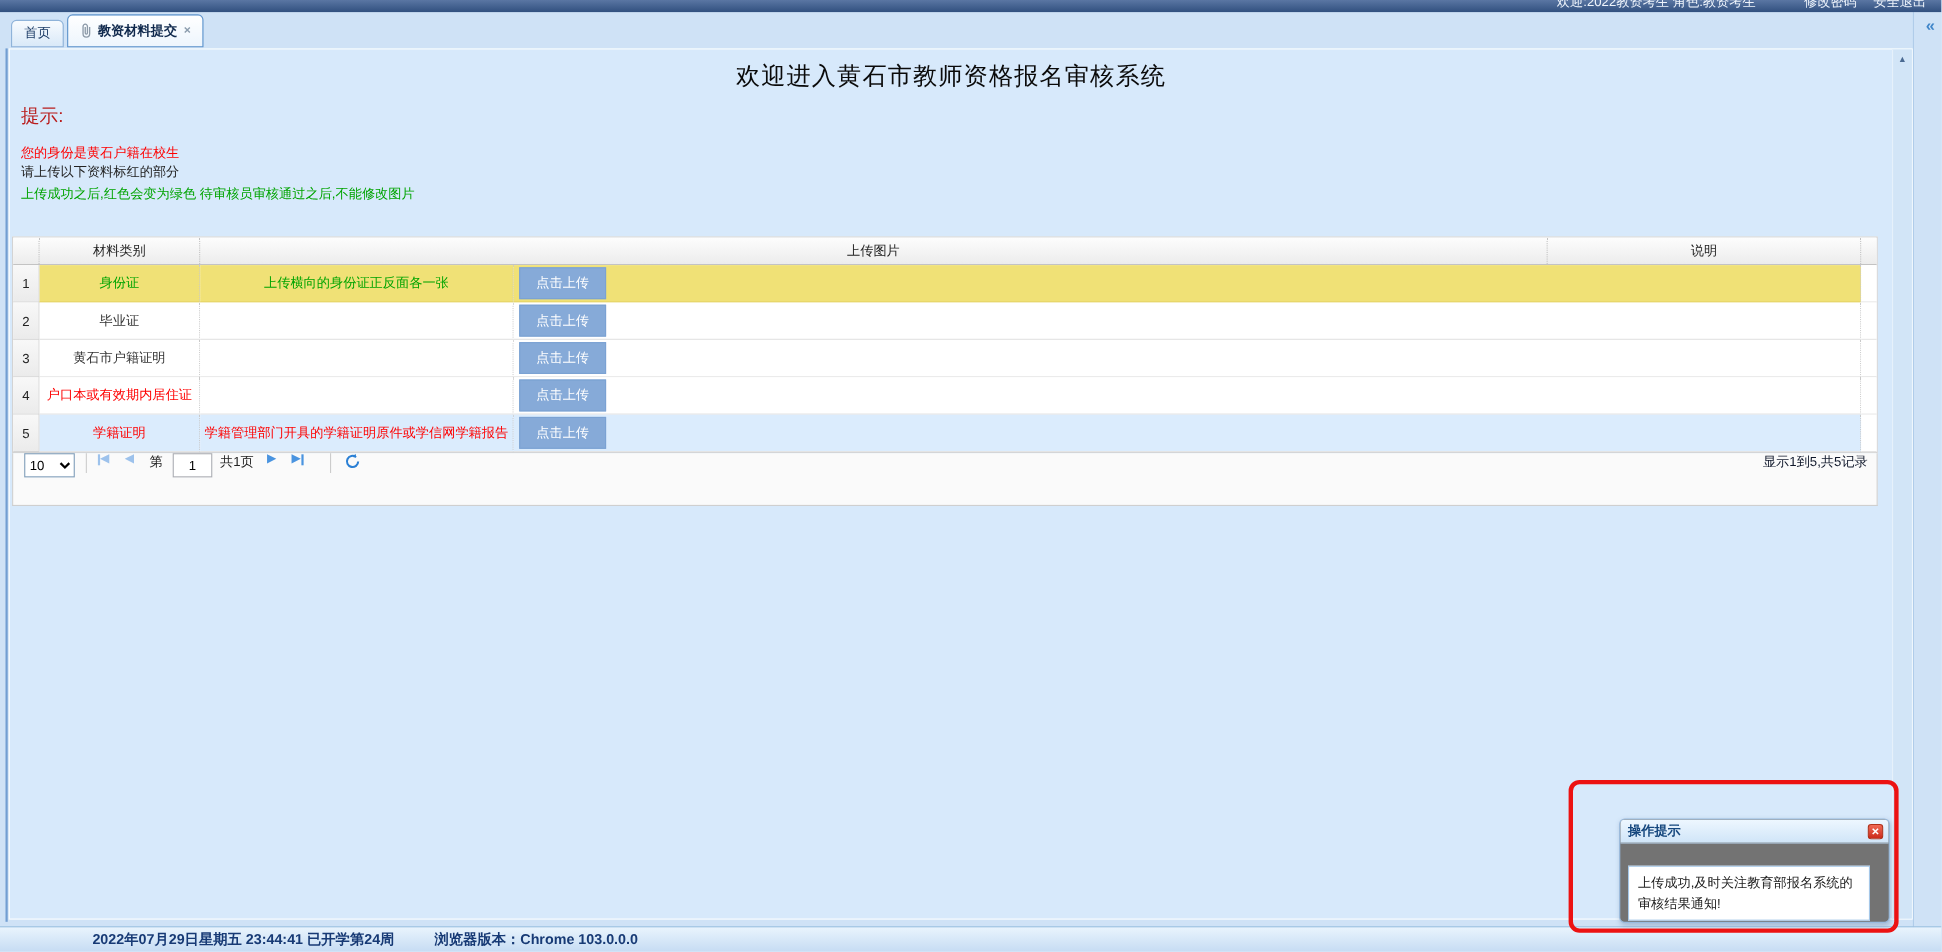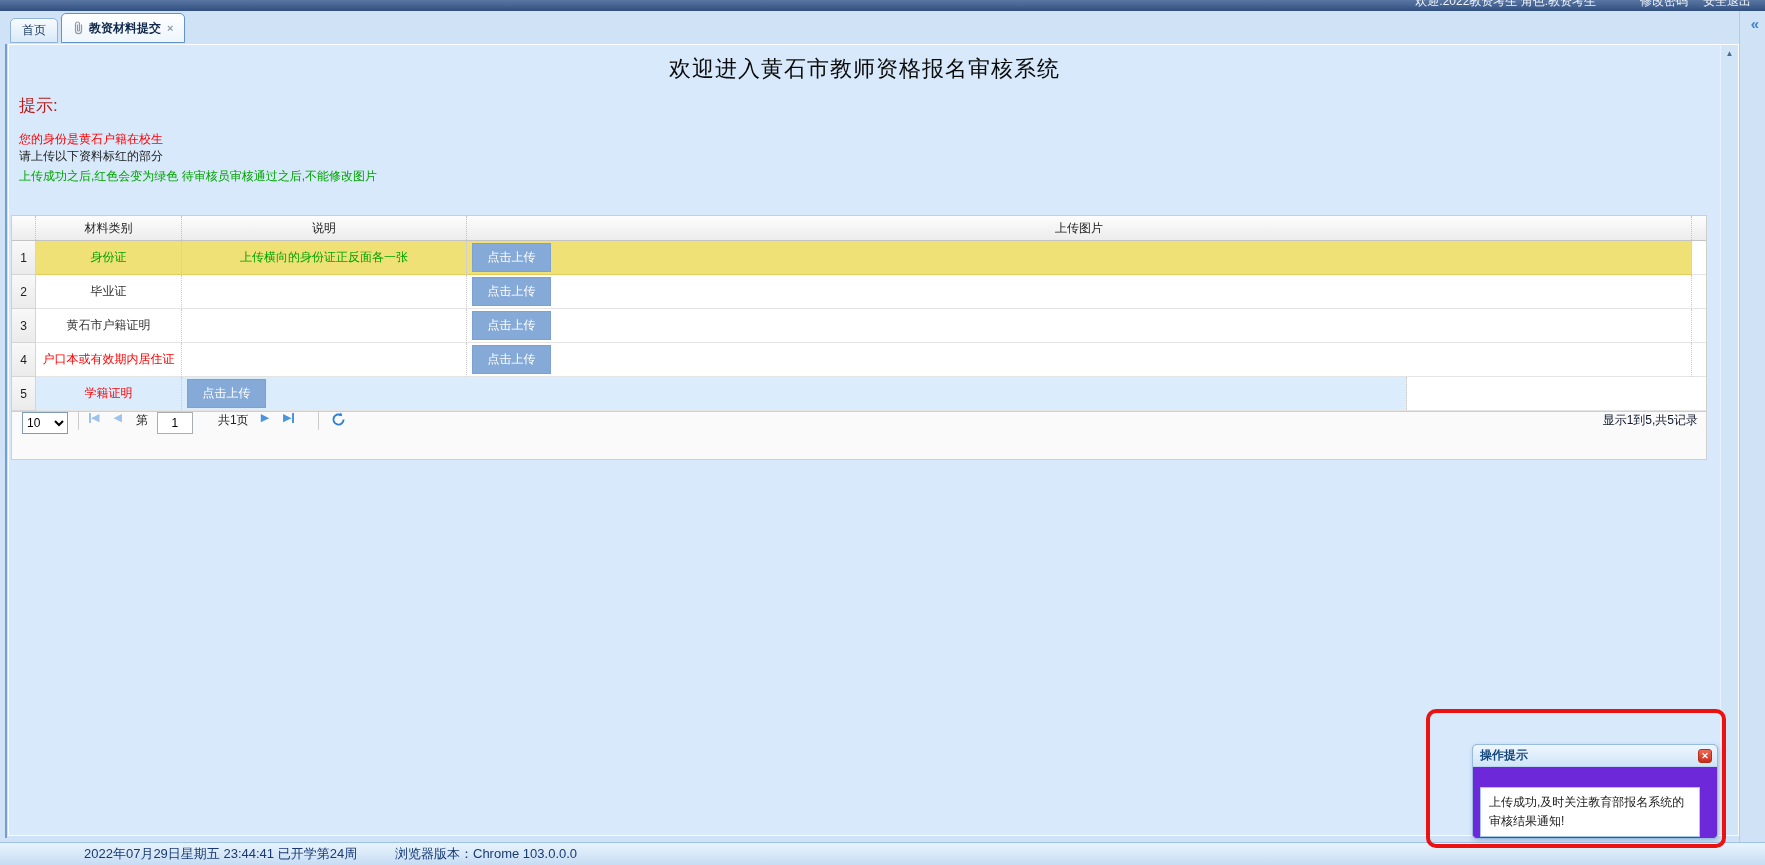"说明" div.gh-cell { order: before "上传图片" -> after "上传图片" }
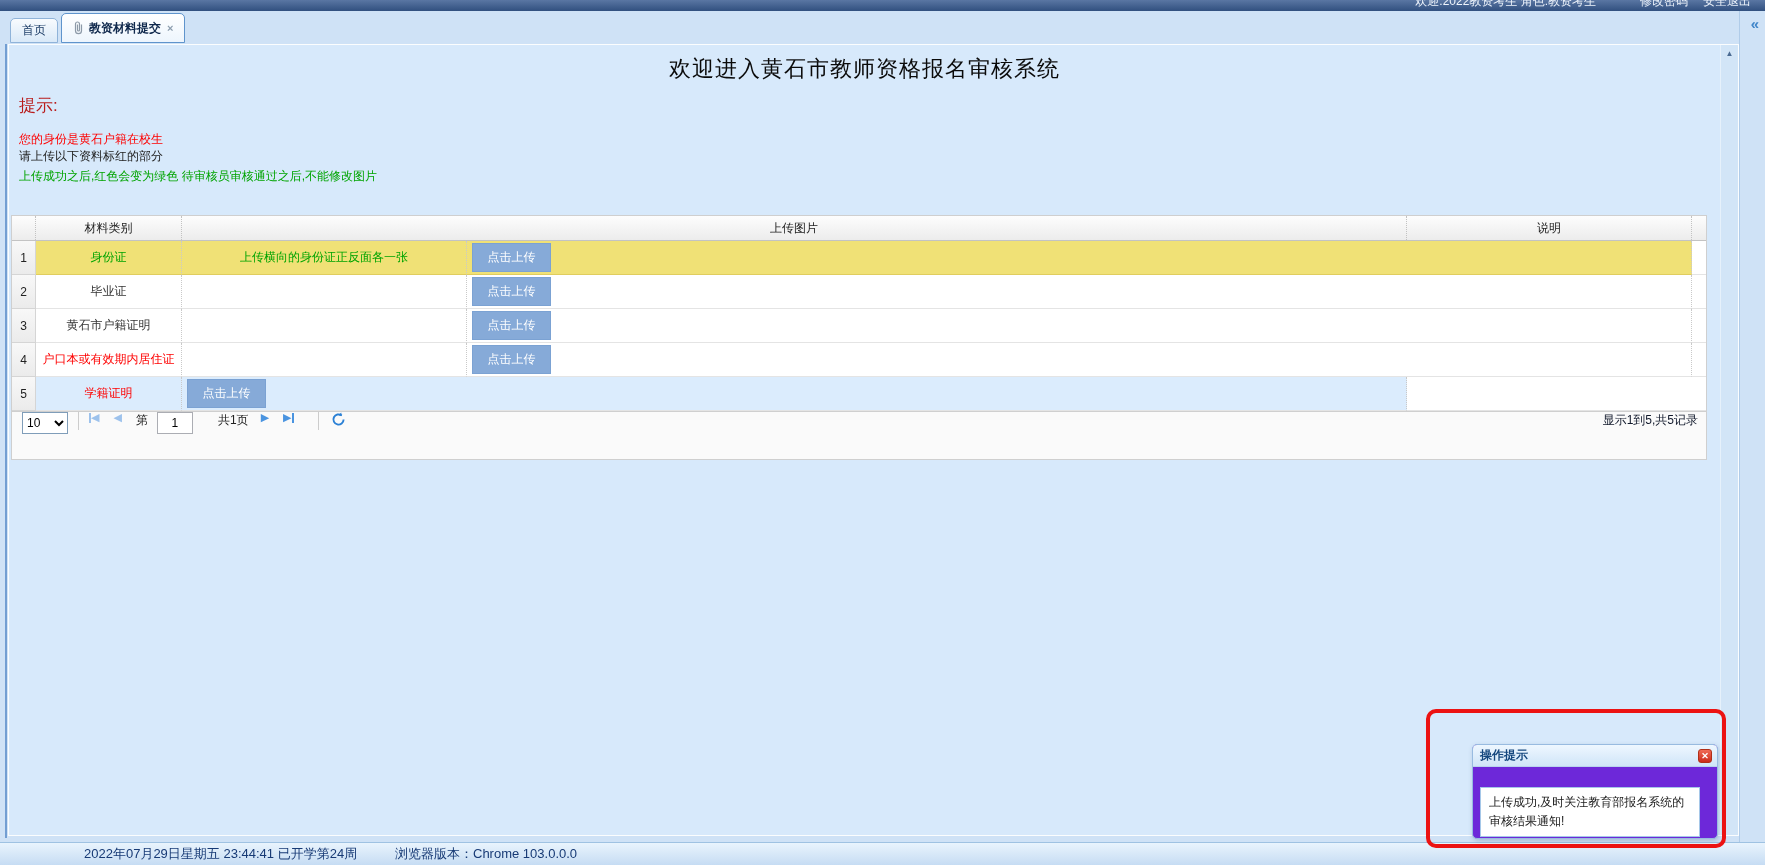"学籍管理部门开具的学籍证明原件或学信网学籍报告" div.gr-cell { html: none -> <div>学籍管理部门开具的学籍证明原件或学信网学籍报告</div> }
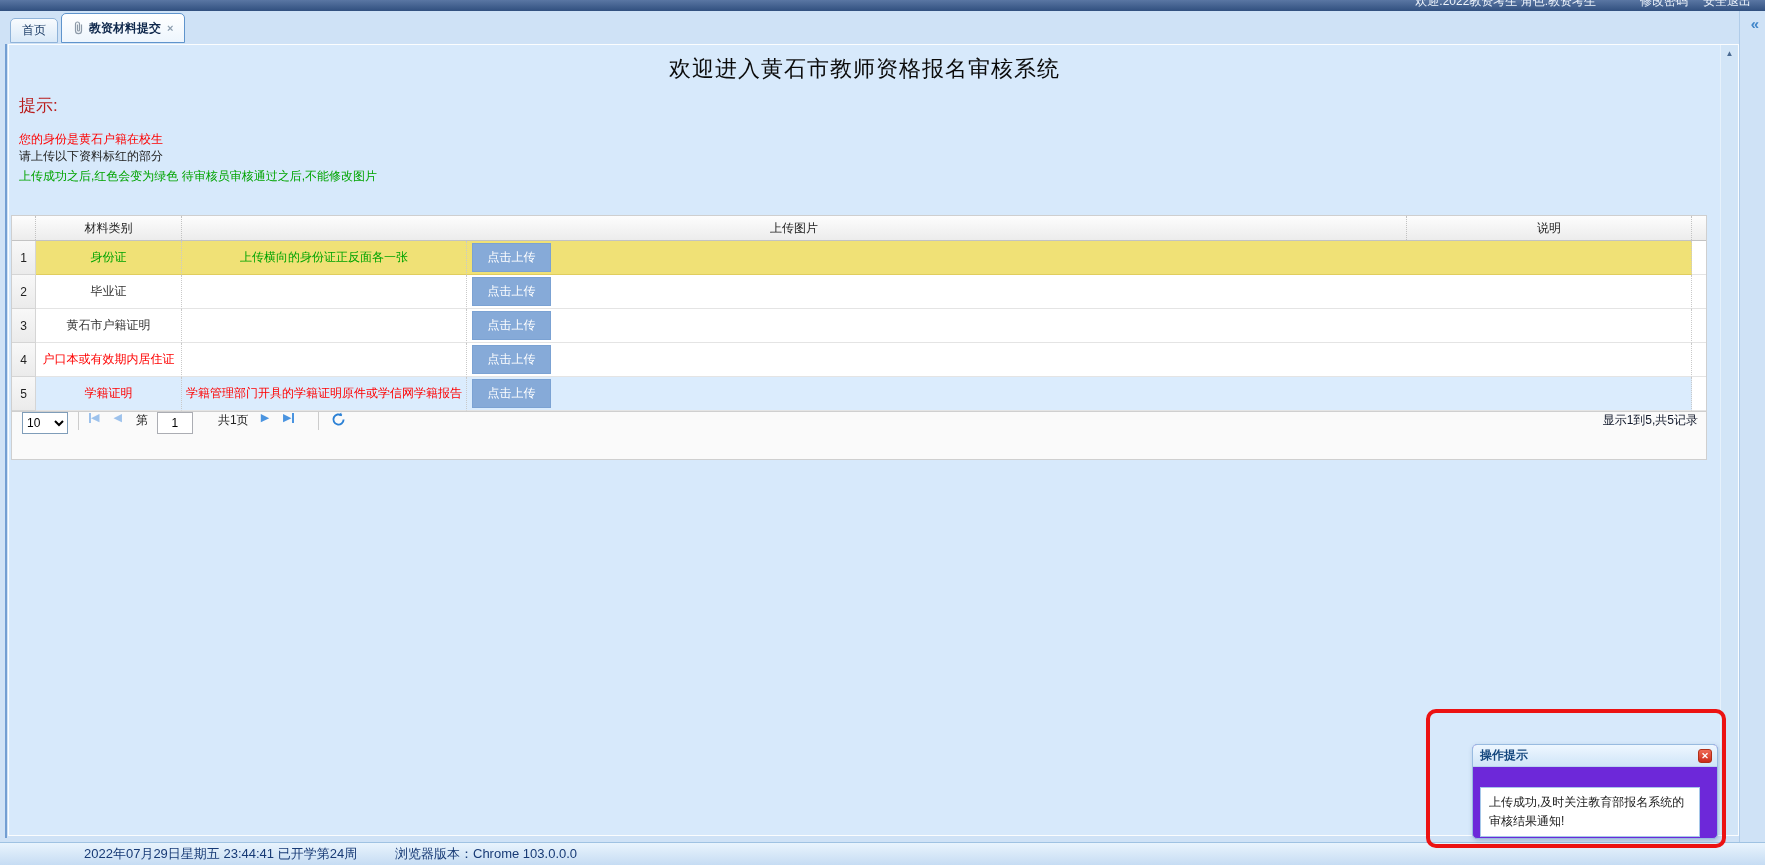"共1页" .psuffix { margin-left: 20px -> 2px }
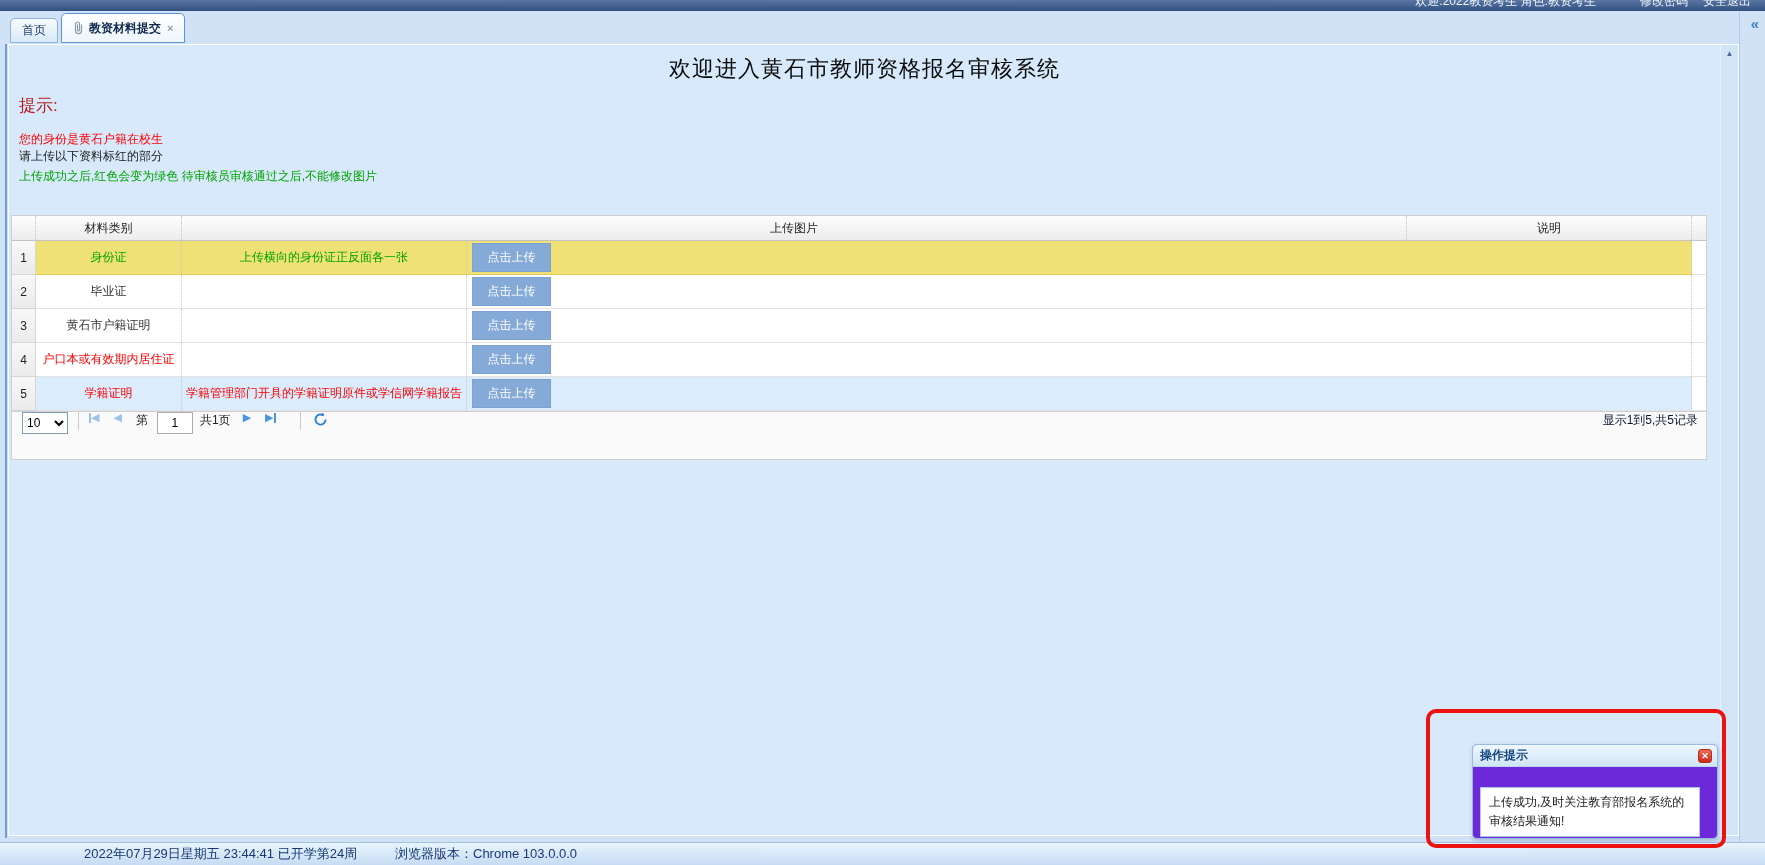"操作提示" .popup { background: #6d28d9 -> #737373 }
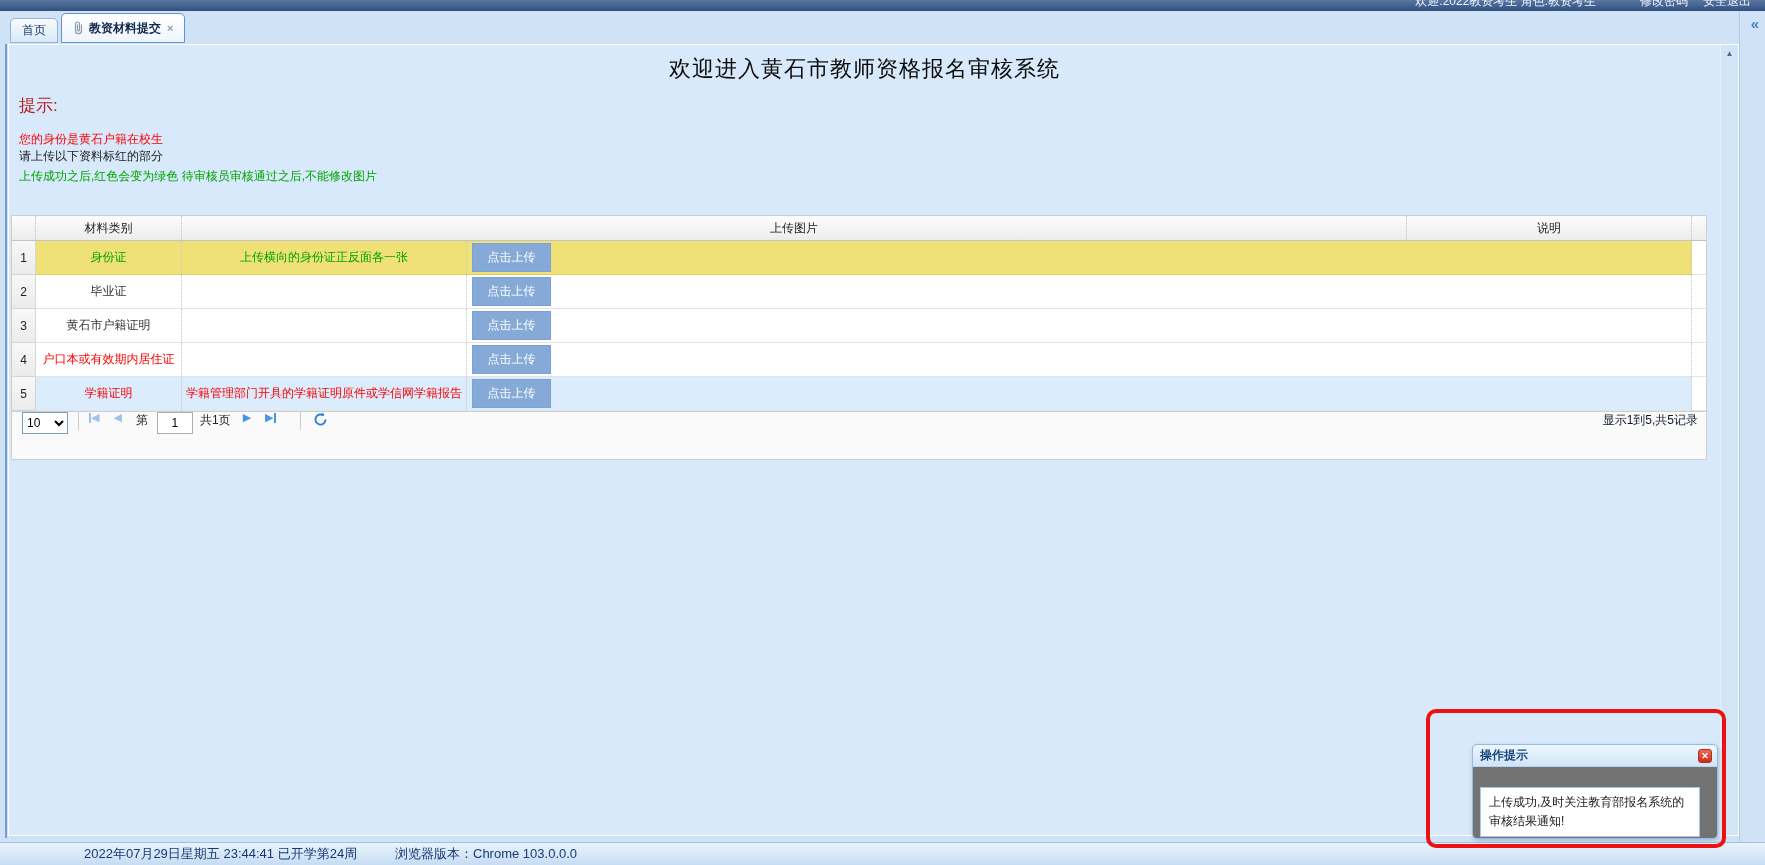"2022年07月29日星期五 23:44:41 已开学第24周" .statusbar { font-weight: normal -> bold }
